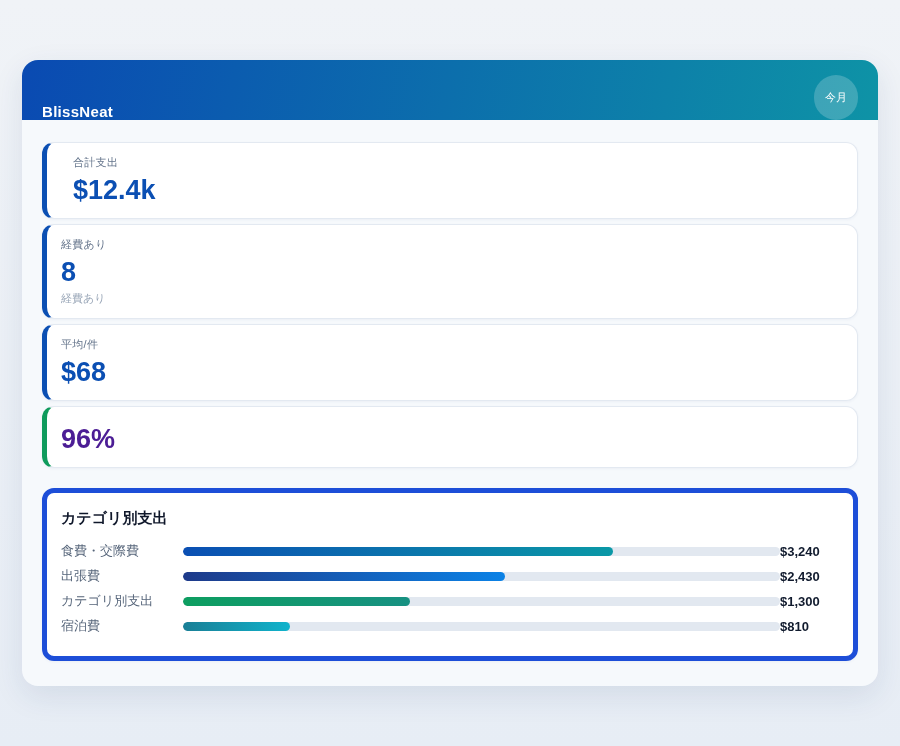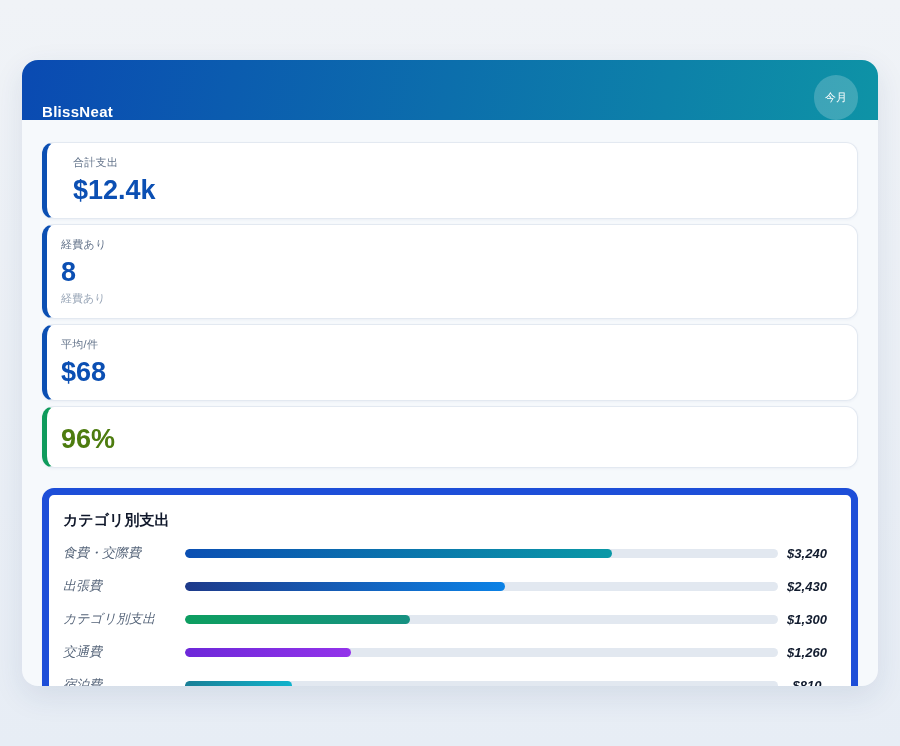"96%" div.stat-value { color: #4d7c0f -> #4c1d95 }
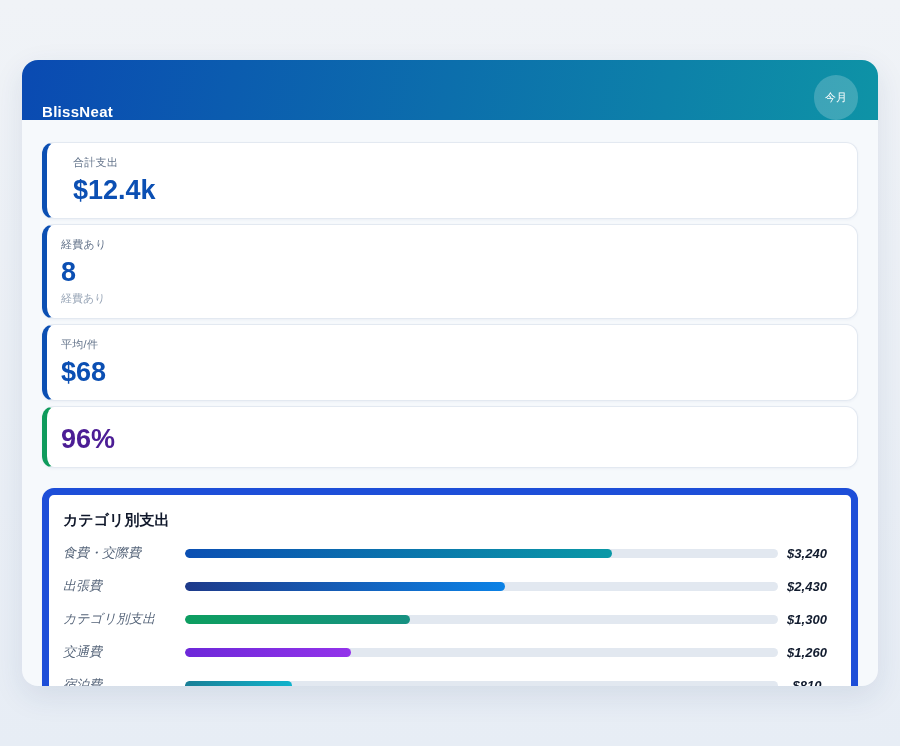"カテゴリ別支出" .category-card { border: 7px solid #1d4ed8 -> 5px solid #1d4ed8 }
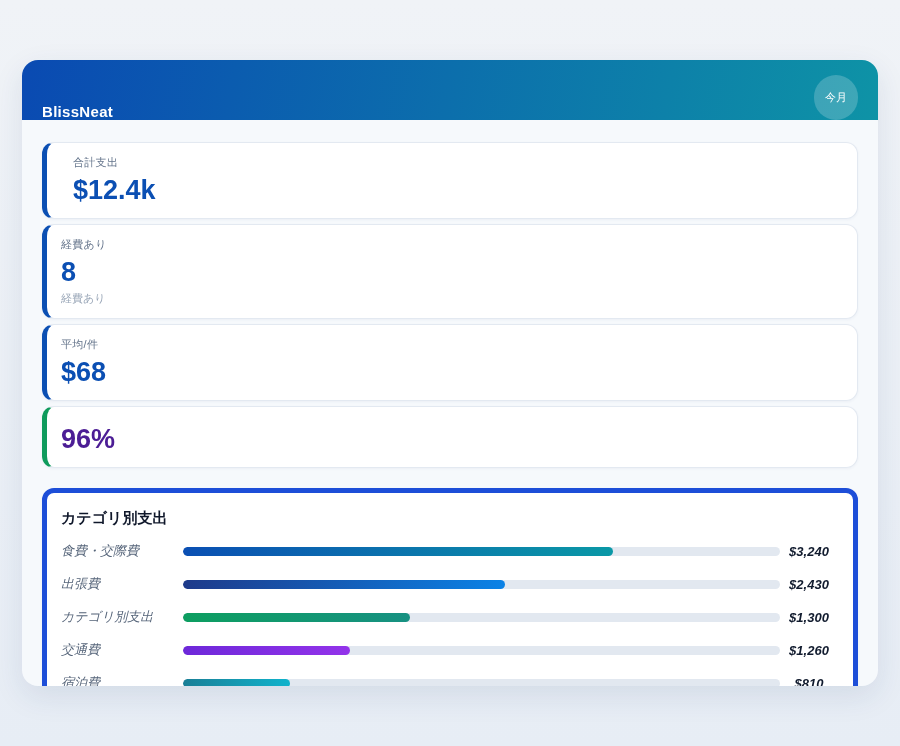"食費・交際費" .category-rows { font-style: italic -> none; gap: 16px -> 8px }
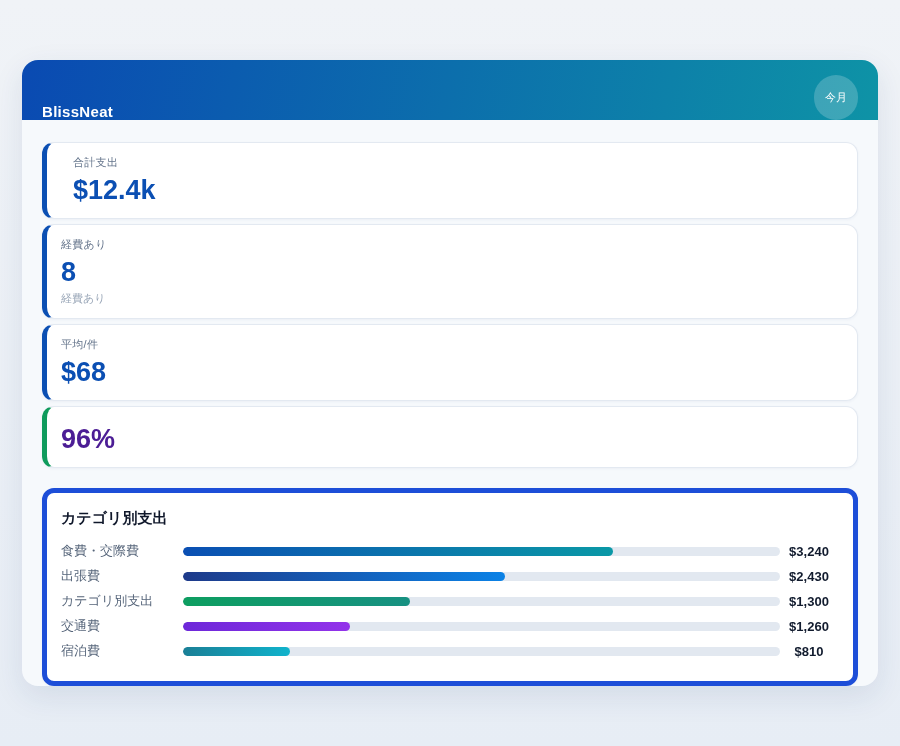"$3,240" .row-value { text-align: center -> left }
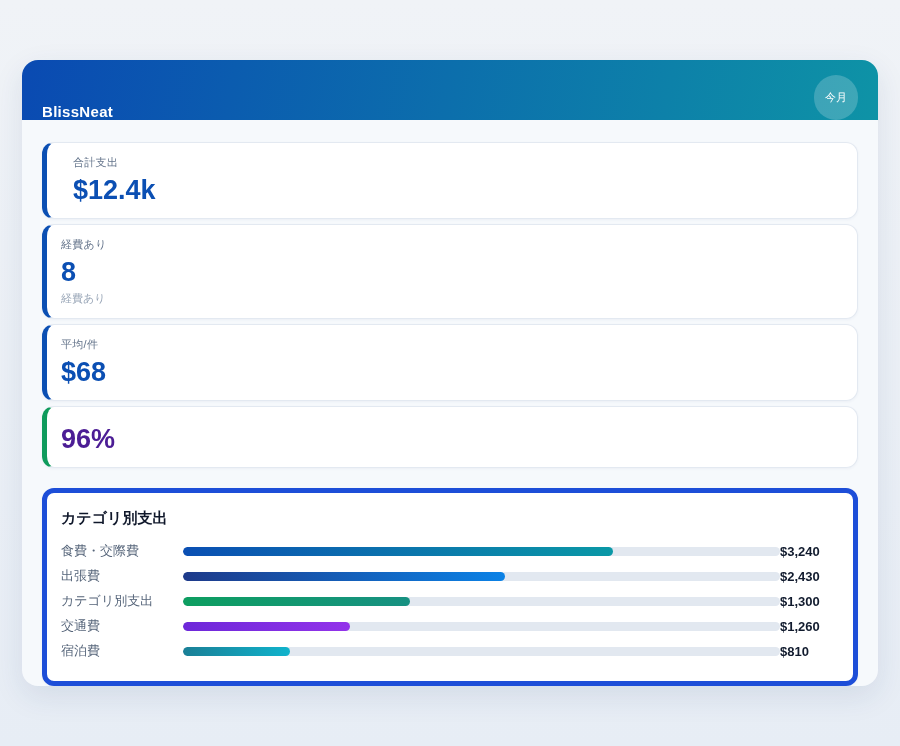"交通費" div.category-row { html: <div> <div>交通費</div> <div> <div></div> </div> <div>$1,260</div> </div> -> none }
